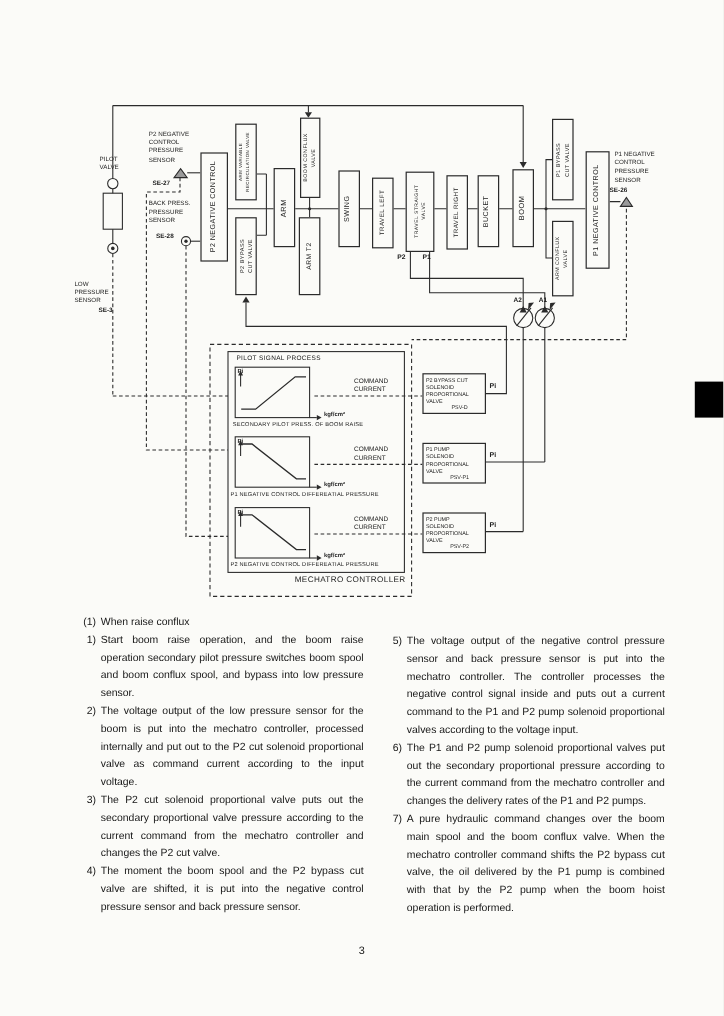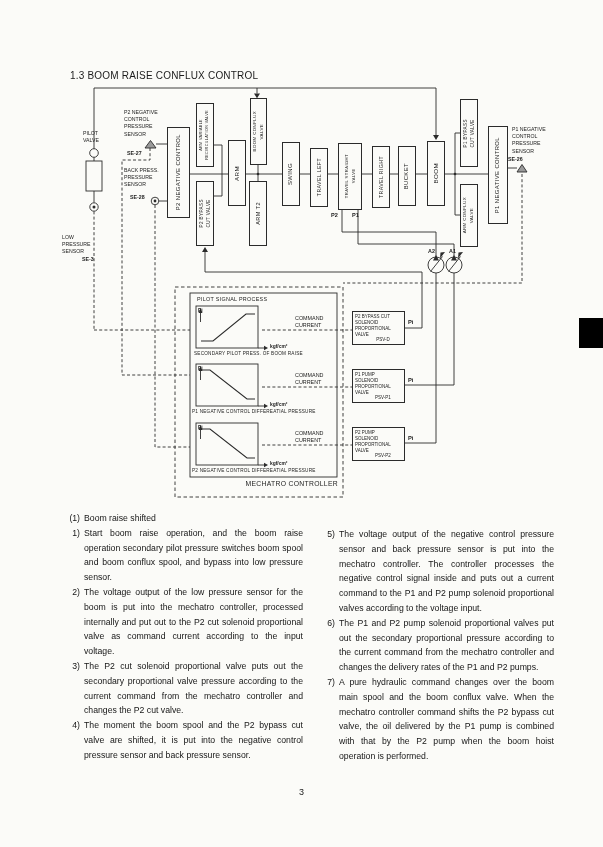"1.3 BOOM RAISE CONFLUX CONTROL" div.title { html: <div>1.3 BOOM RAISE CONFLUX CONTROL</div> -> none }
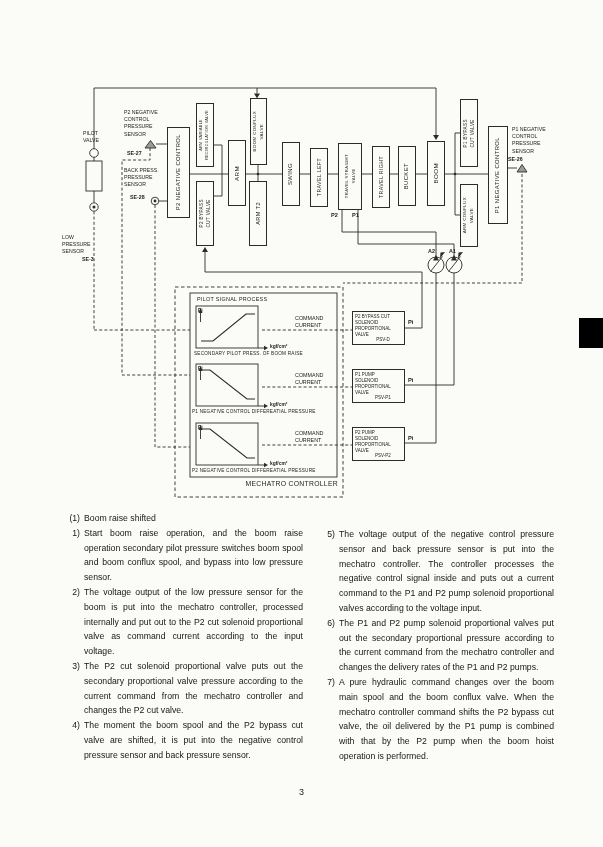"Boom raise shifted" span.txt { text: Boom raise shifted -> When raise conflux }
